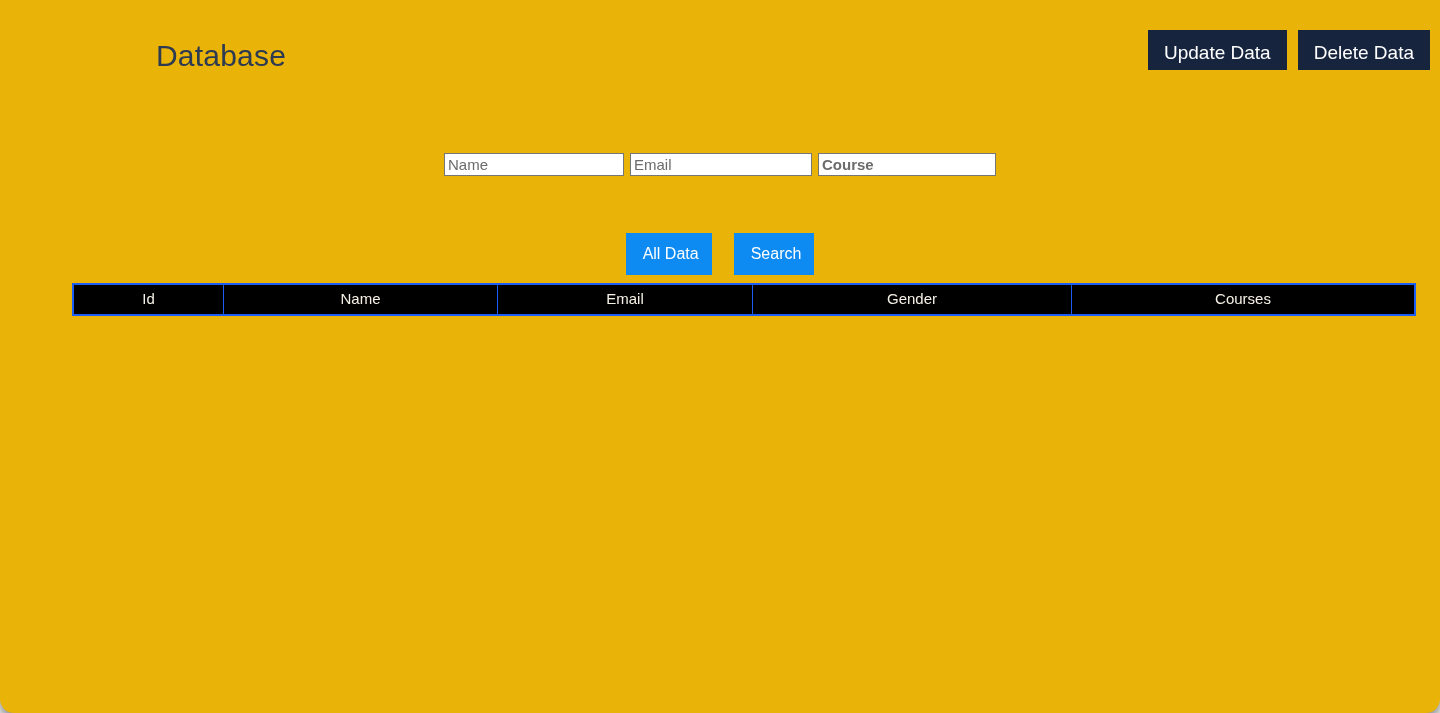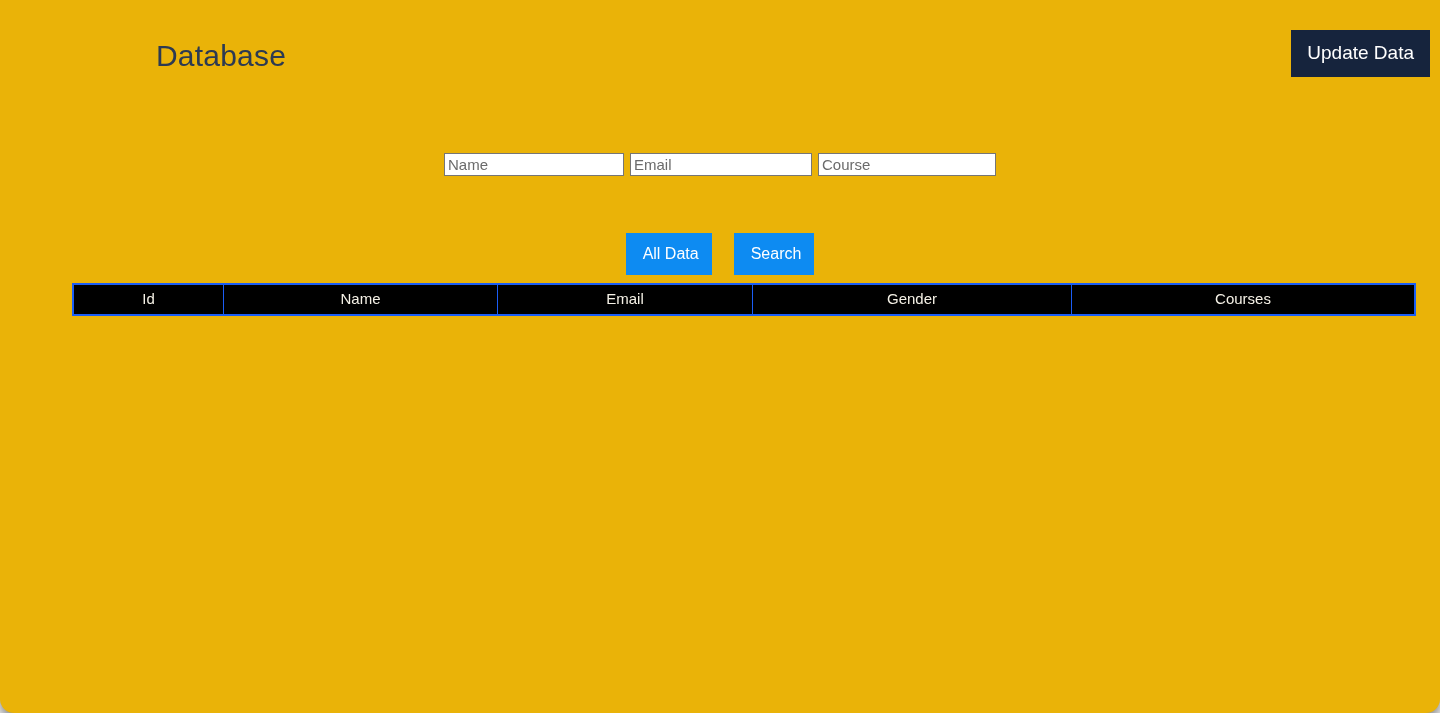"Update Data" .nav-btn { padding: 12px 16px 13px 16px -> 12px 16px 6px 16px }
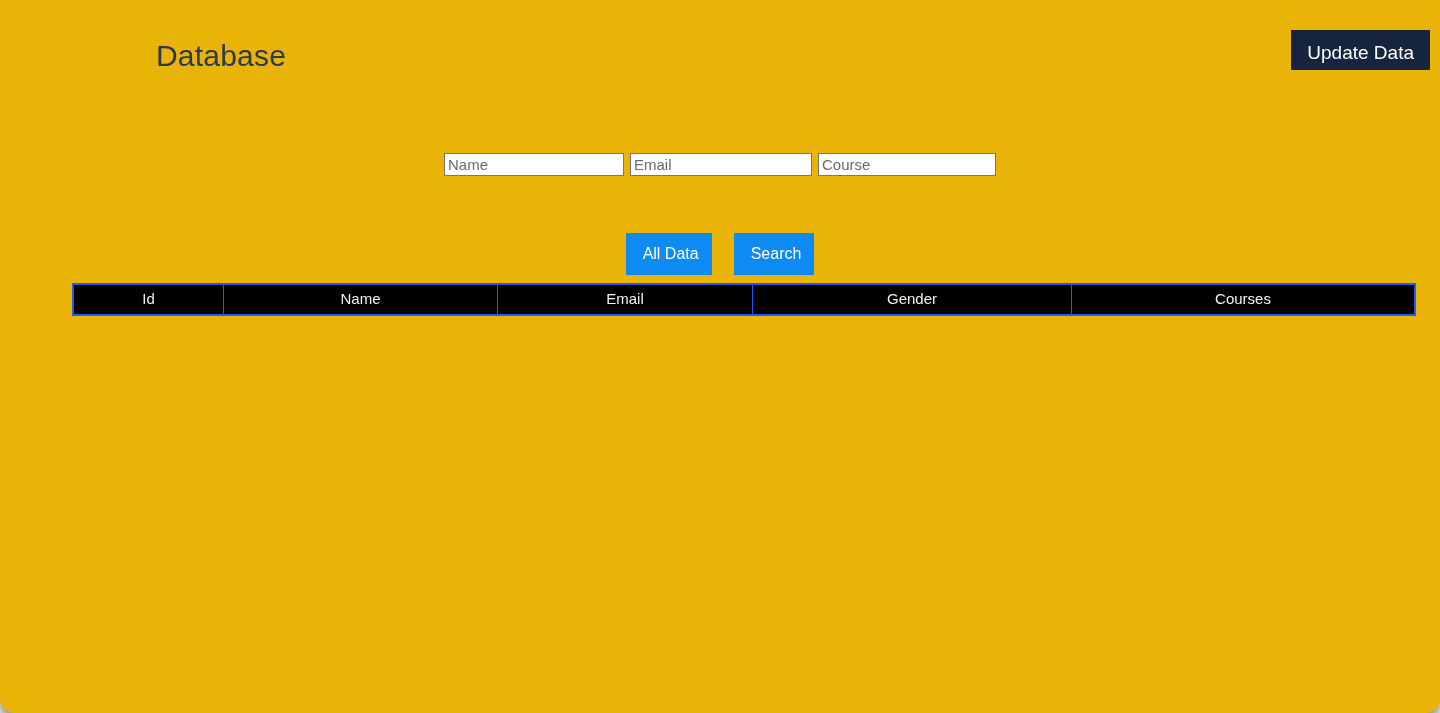"Delete Data" button.nav-btn { html: none -> <button>Delete Data</button> }
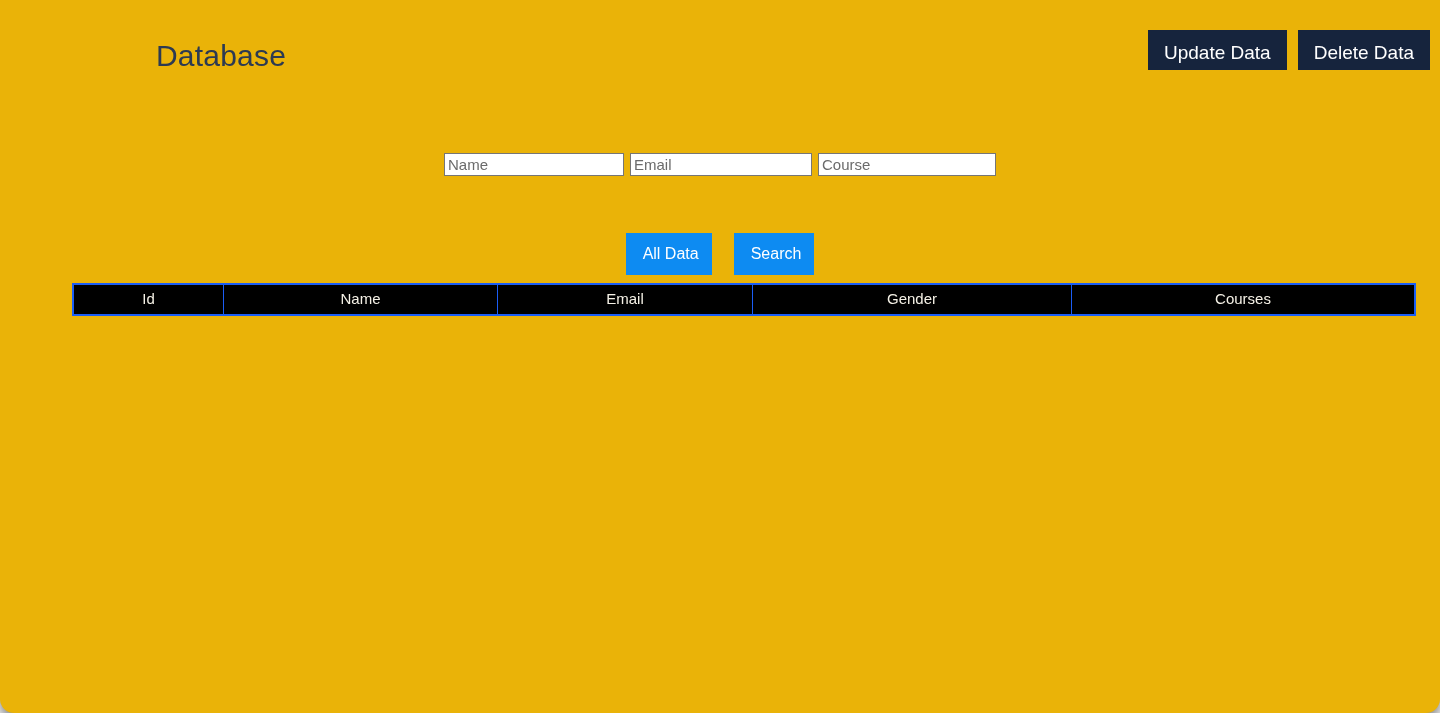"Course" .input-course { font-weight: none -> bold }
